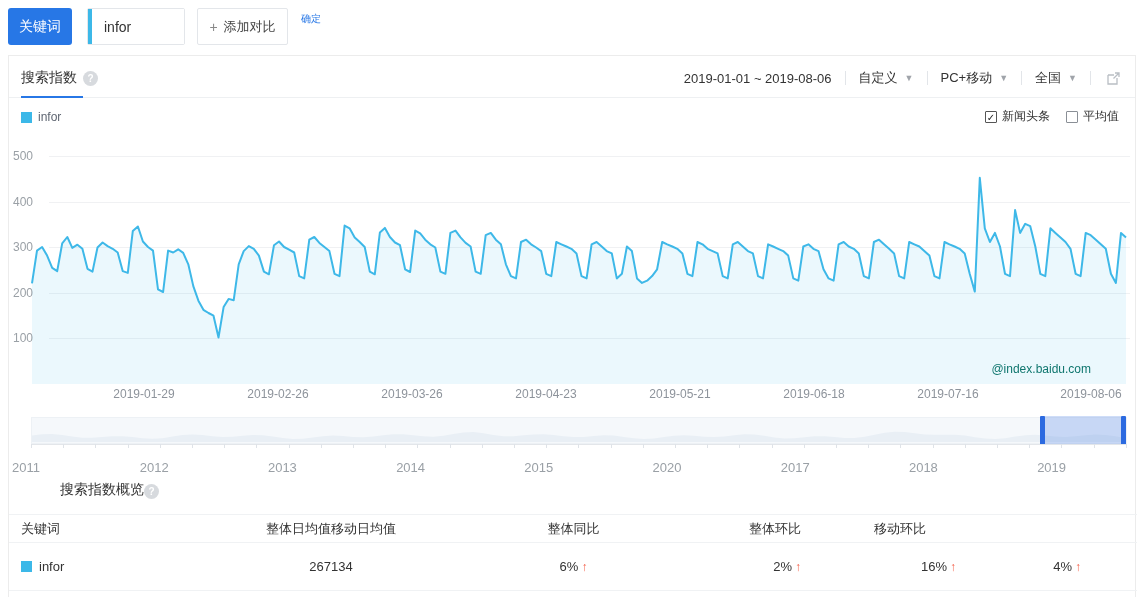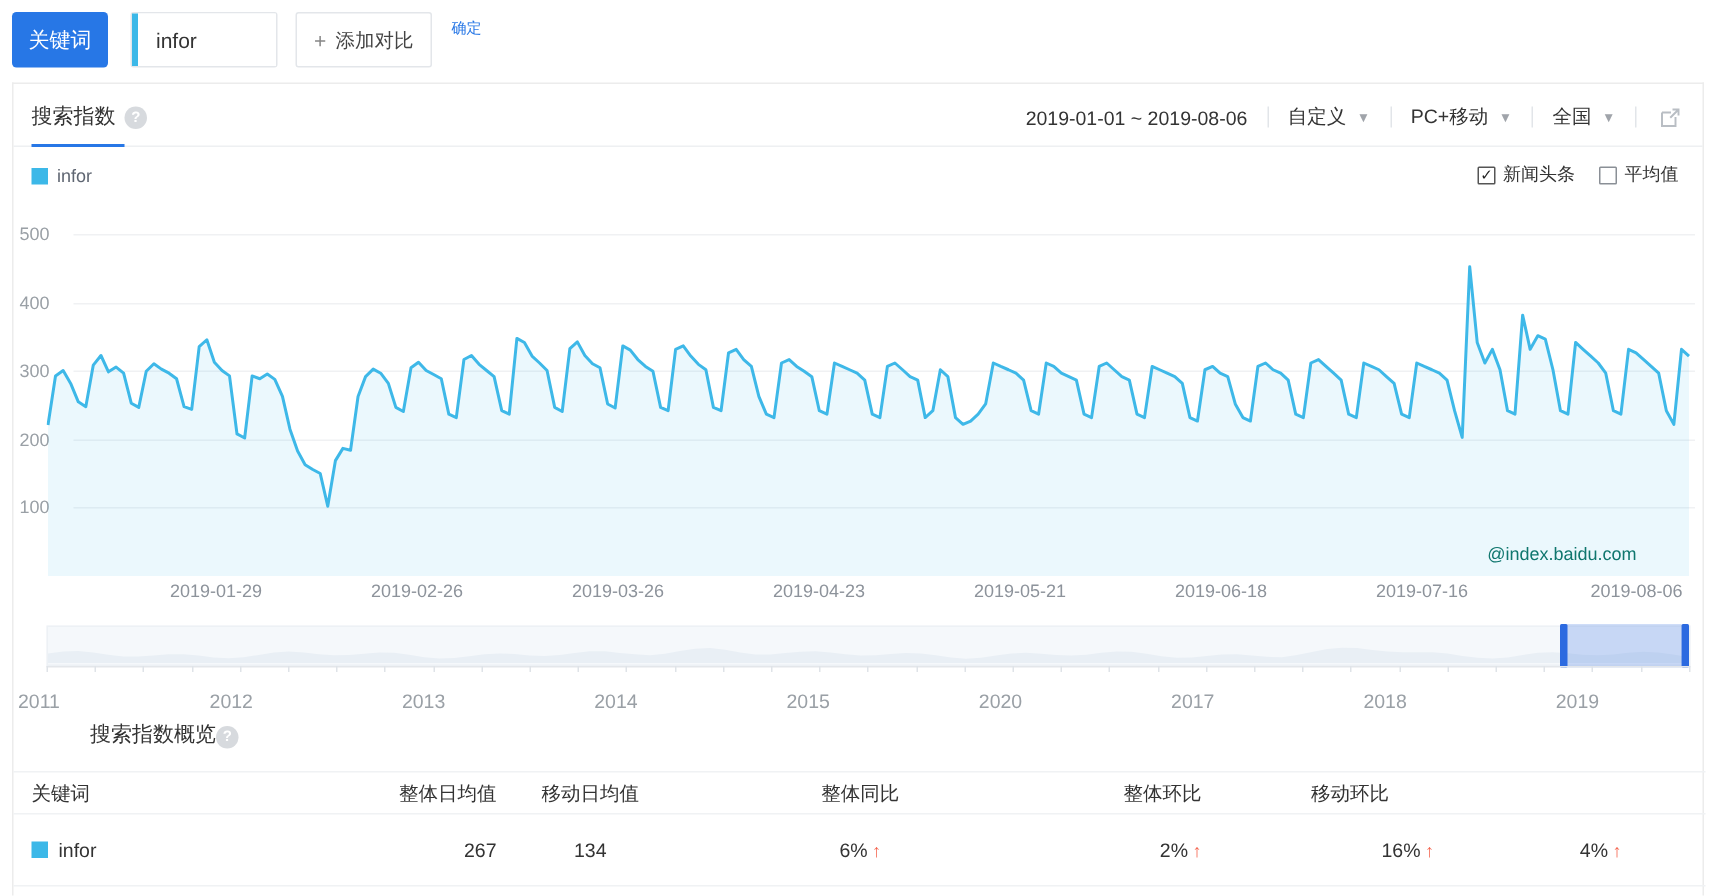"移动日均值" .c3 { text-align: center -> left }
